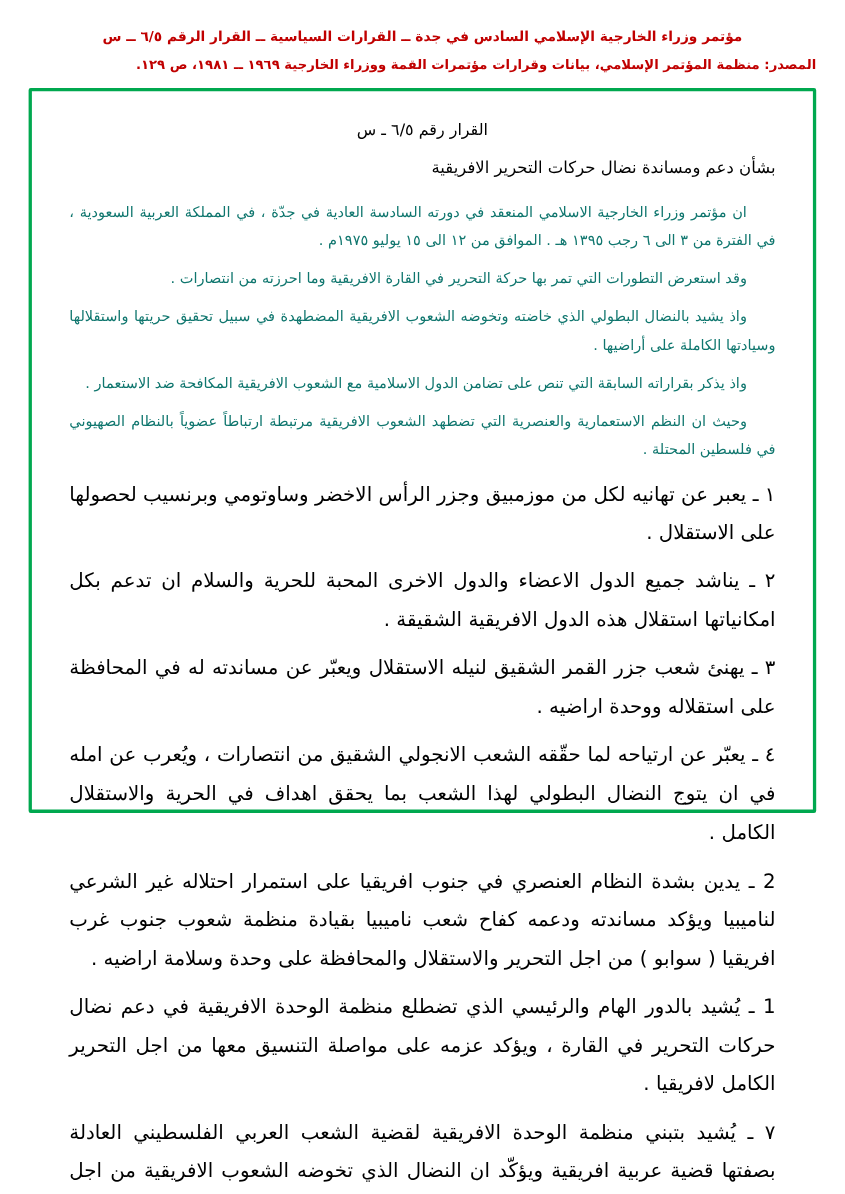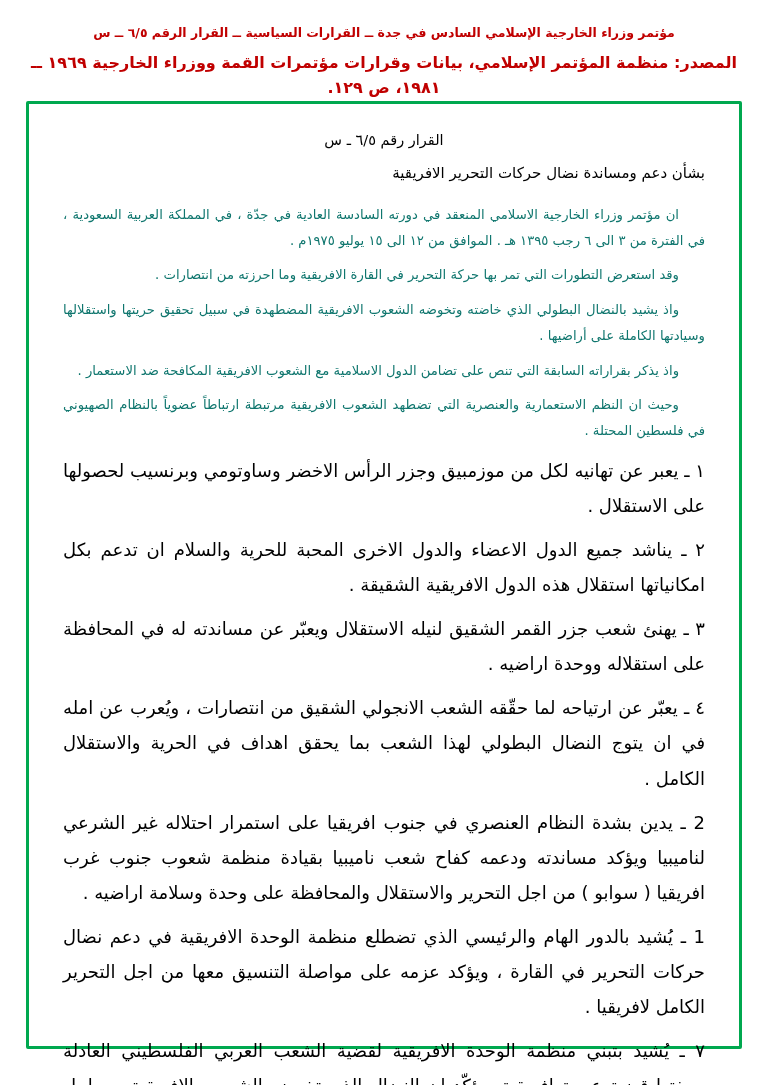"المصدر: منظمة المؤتمر الإسلامي، بيانات" .header-source { font-size: 16px -> 12px; text-align: none -> right }
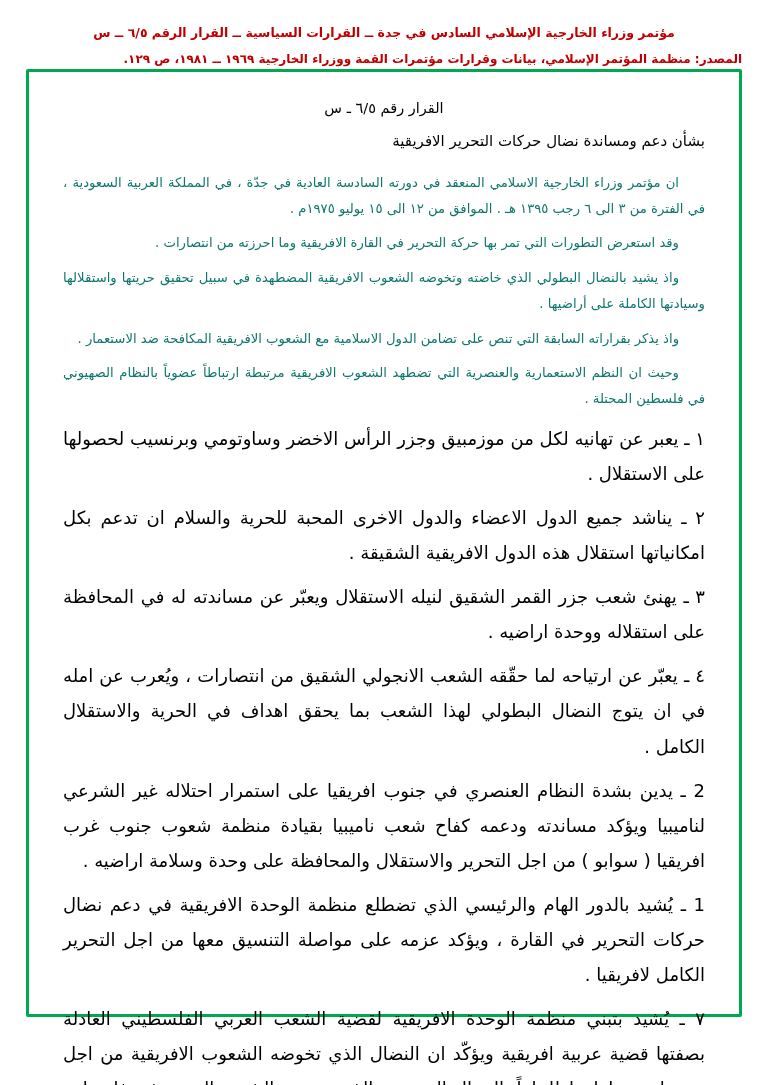"القرار رقم ٦/٥ ـ س" .frame { height: 948px -> 659px; margin-top: 0 -> 11px }
